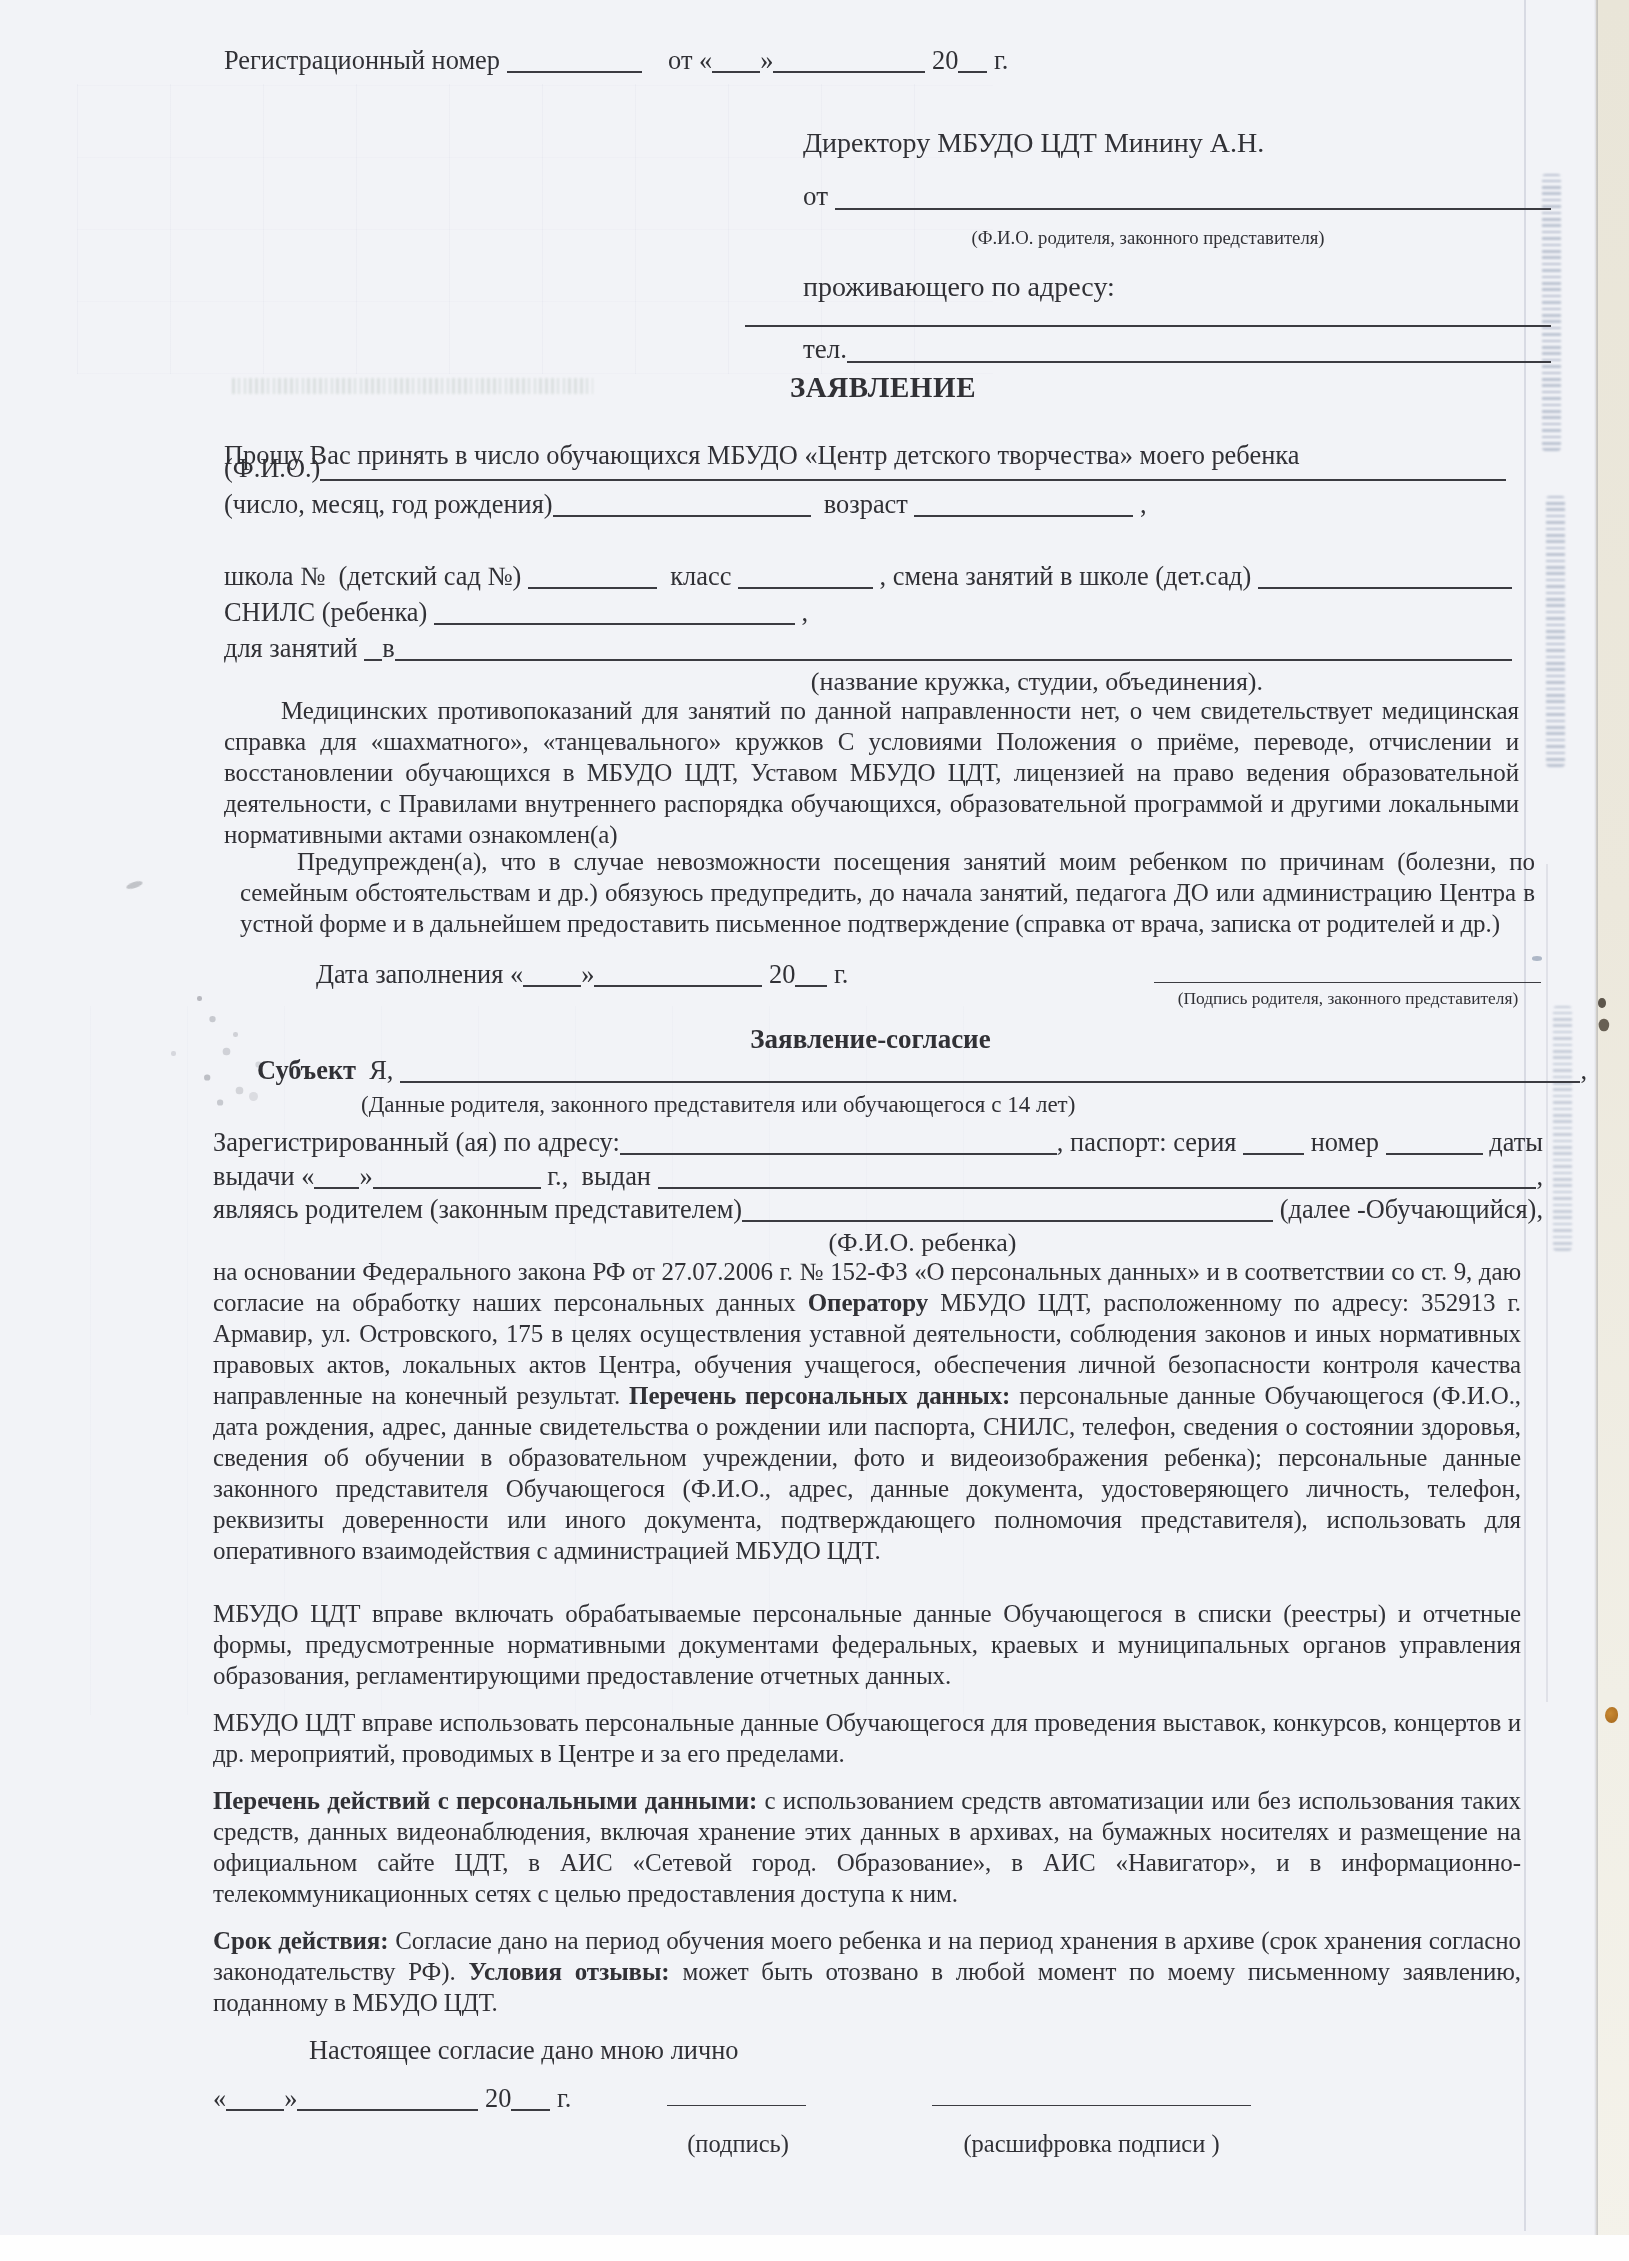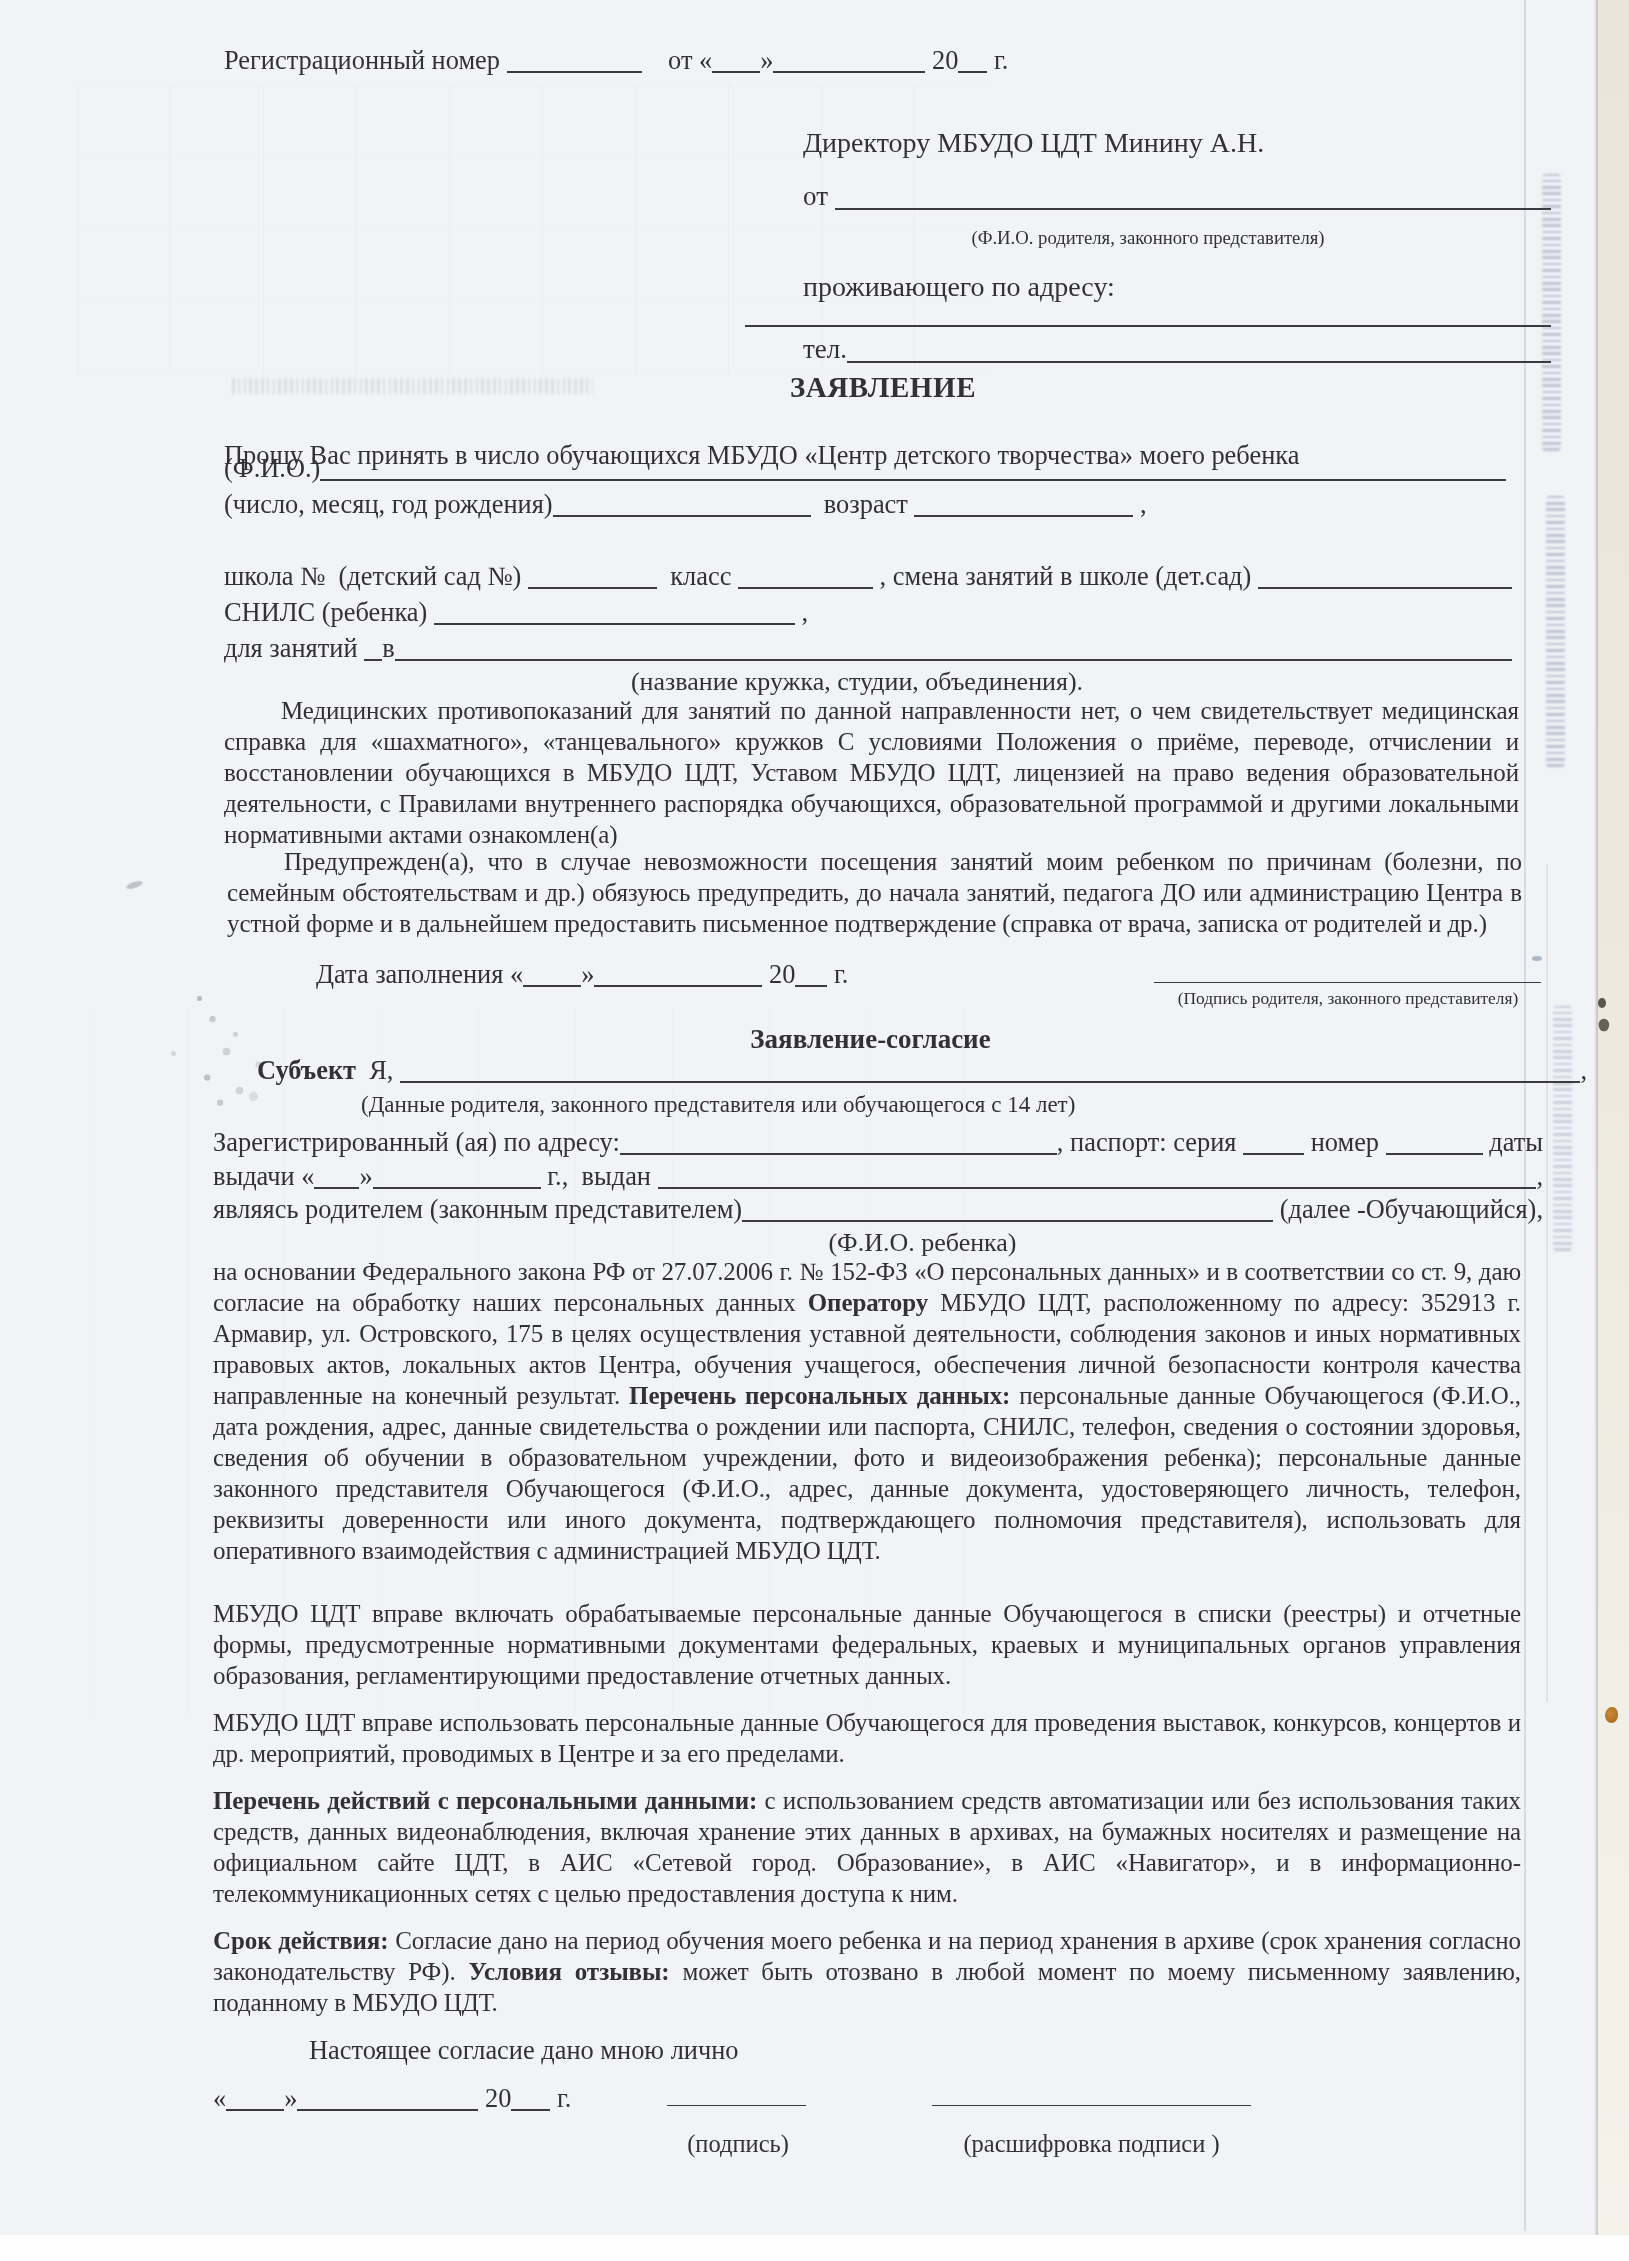"(название кружка, студии, объединения)." [data-name="activity-caption"] { text-align: none -> right }
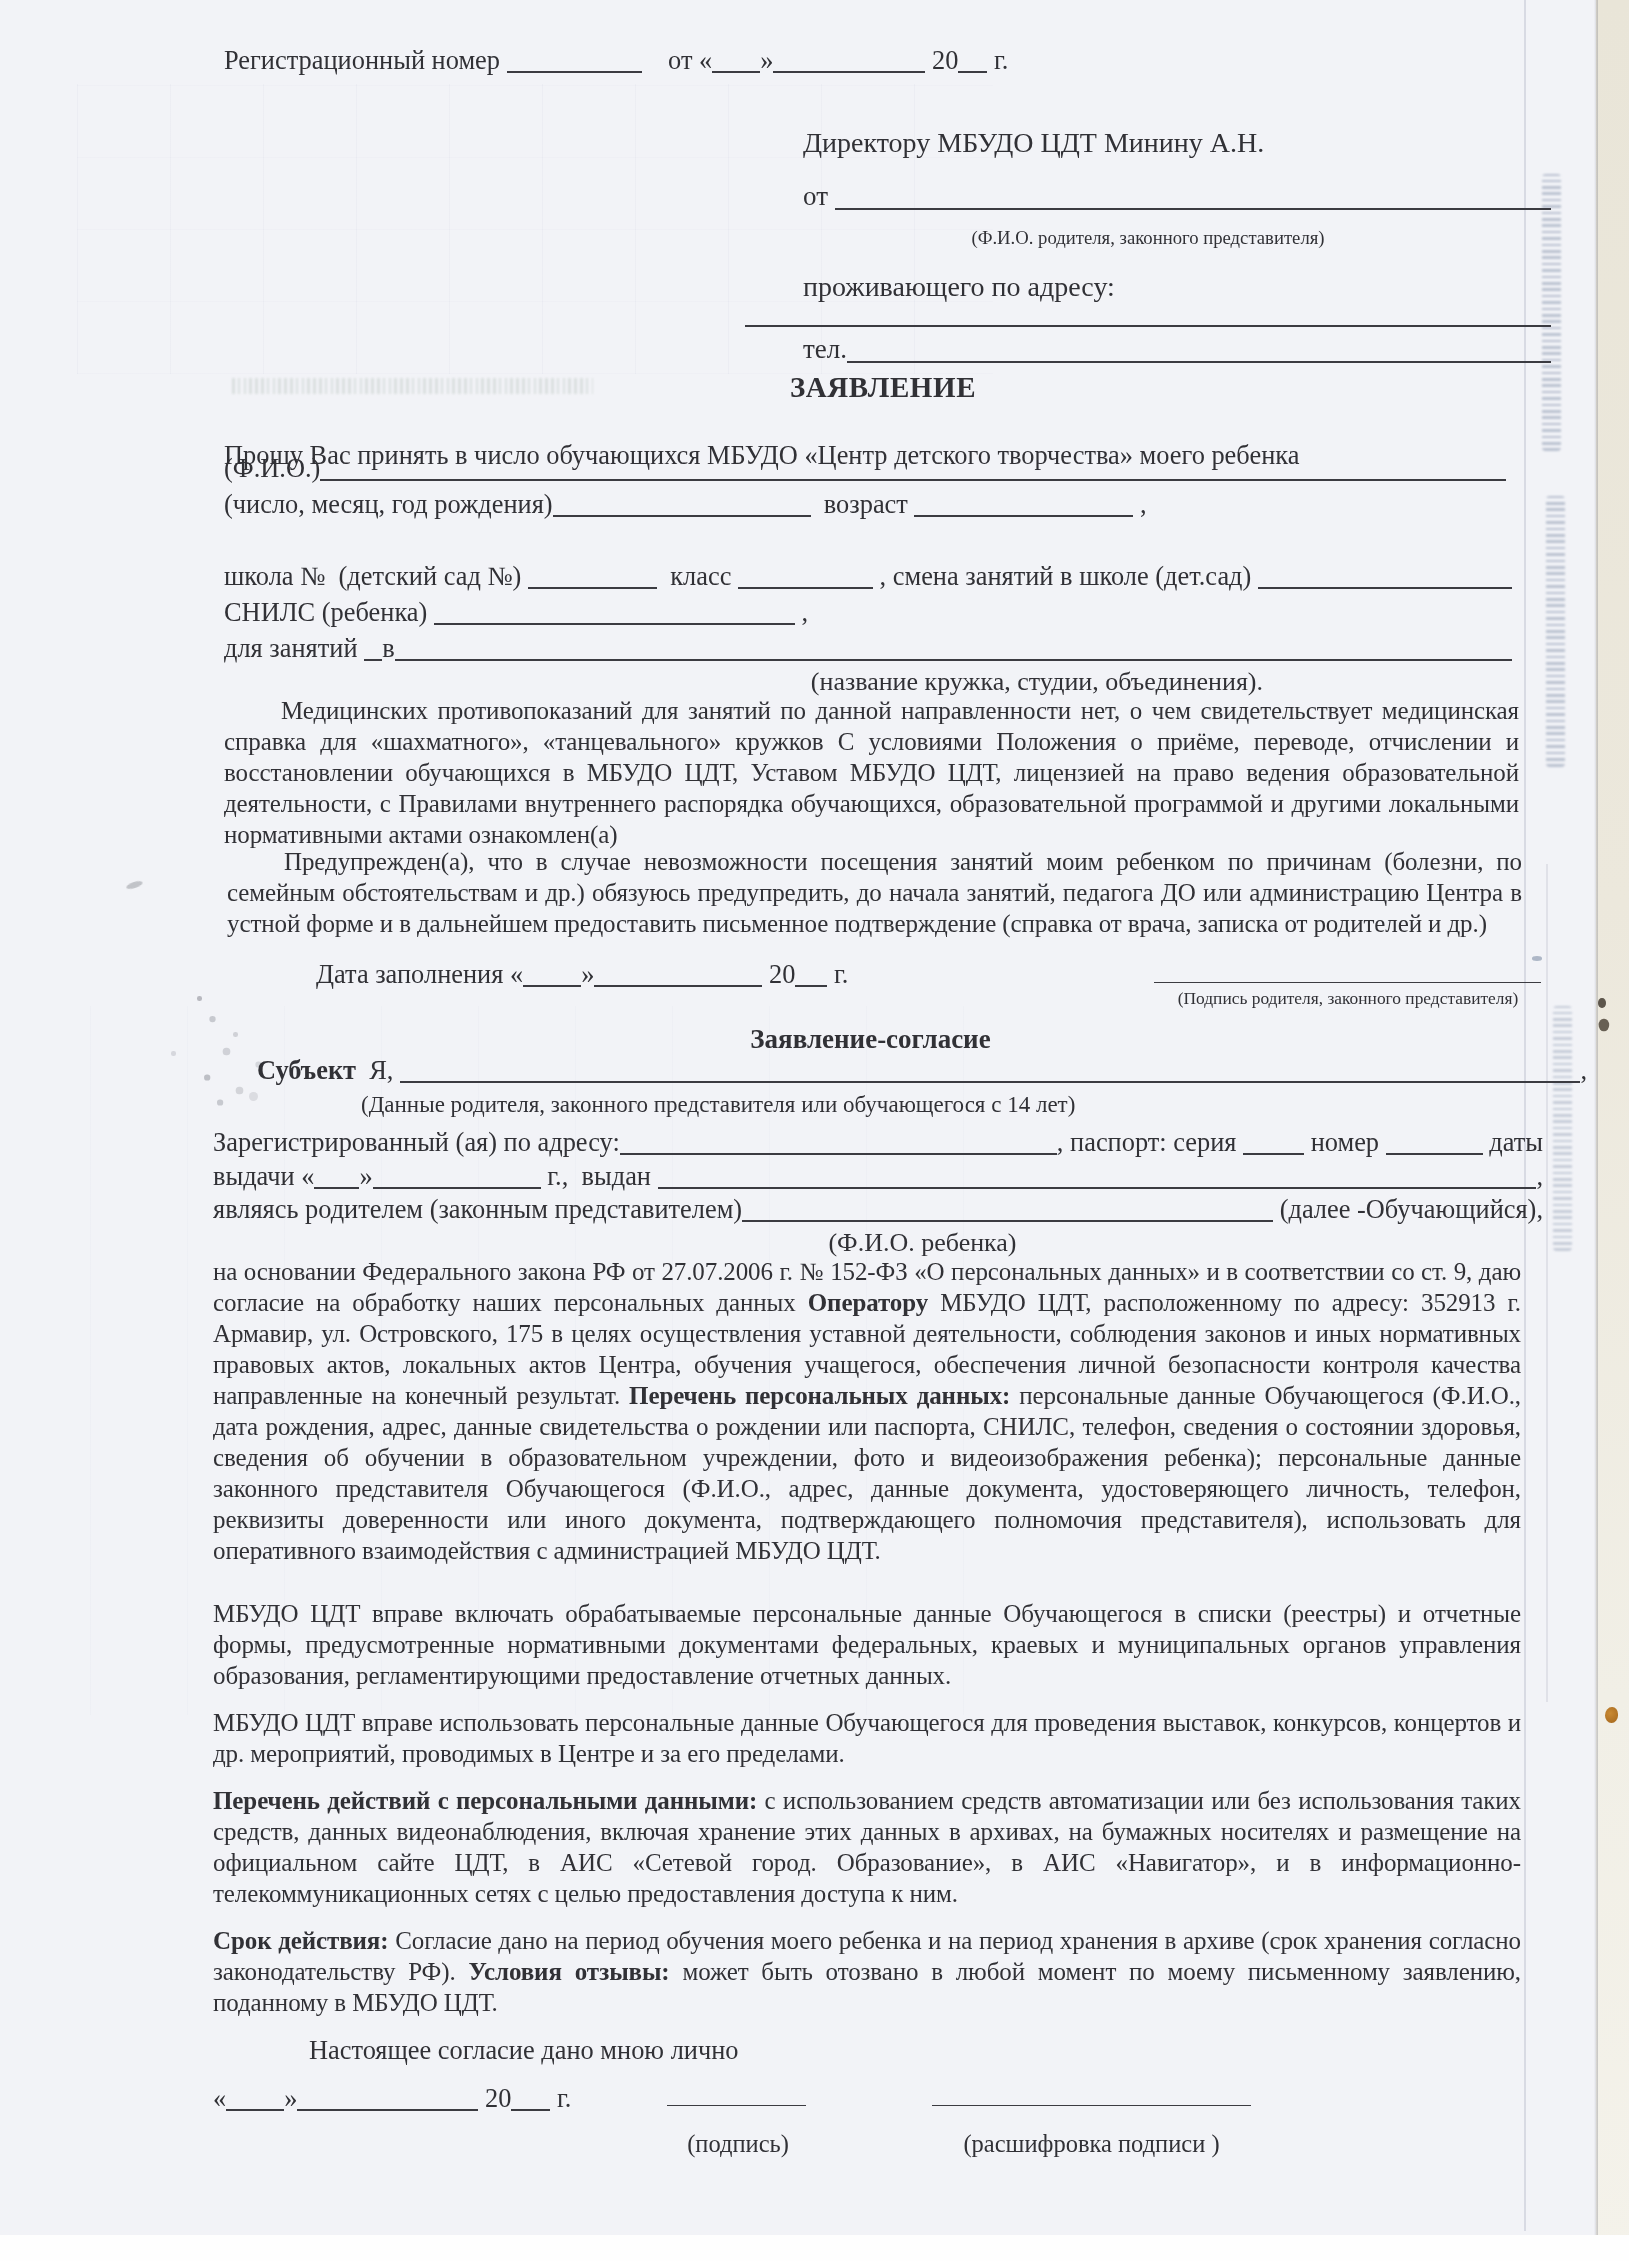"Предупрежден(а), что в случае" [data-name="warning-paragraph"] { left: 227px -> 240px }
